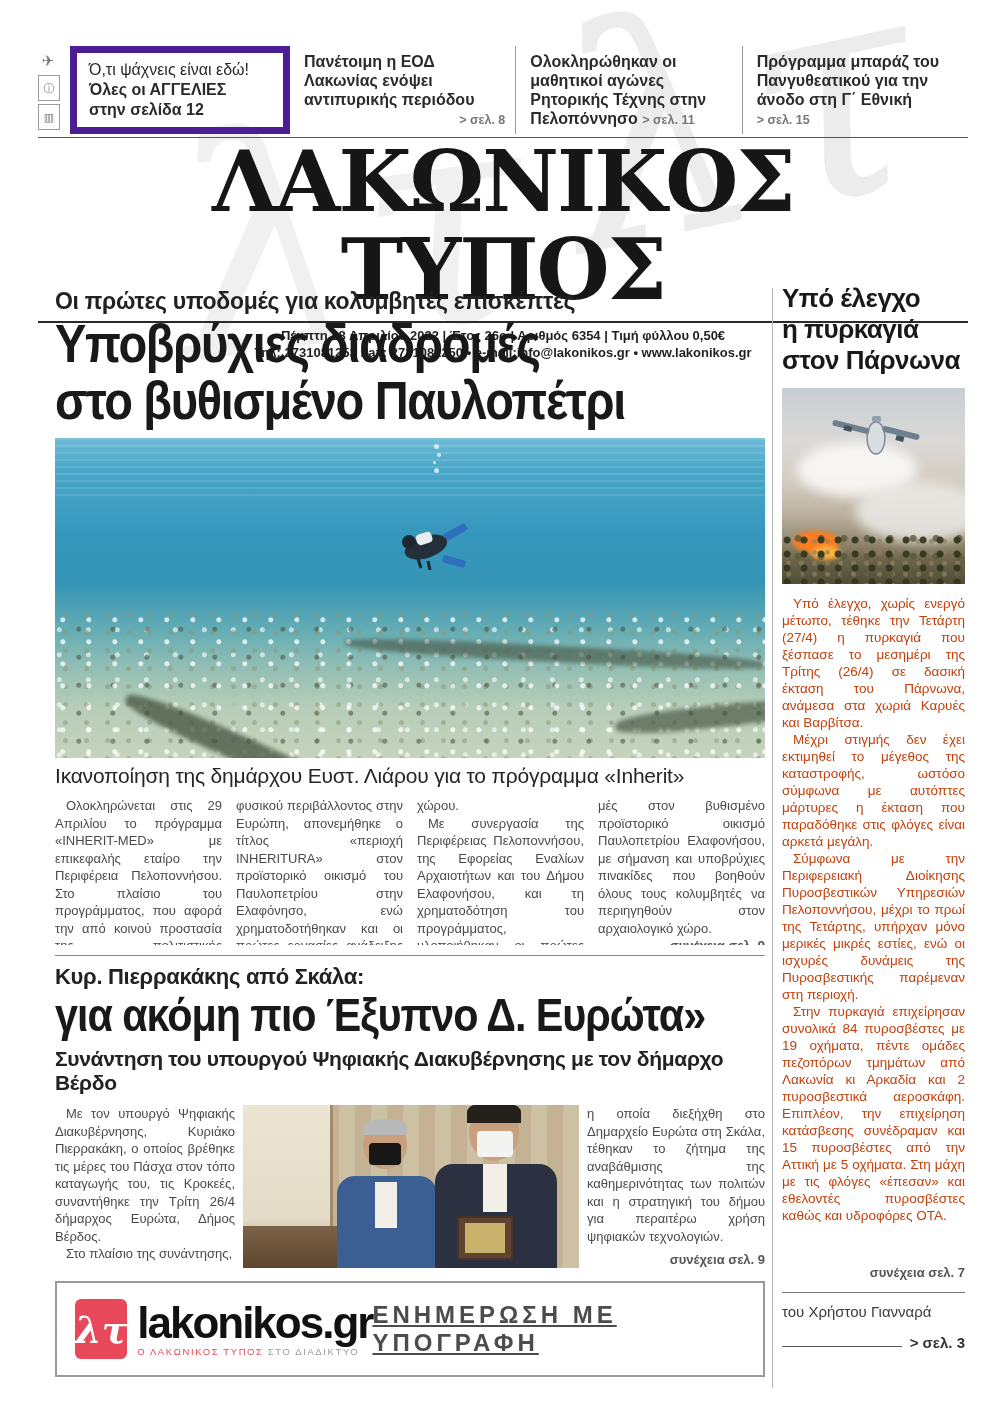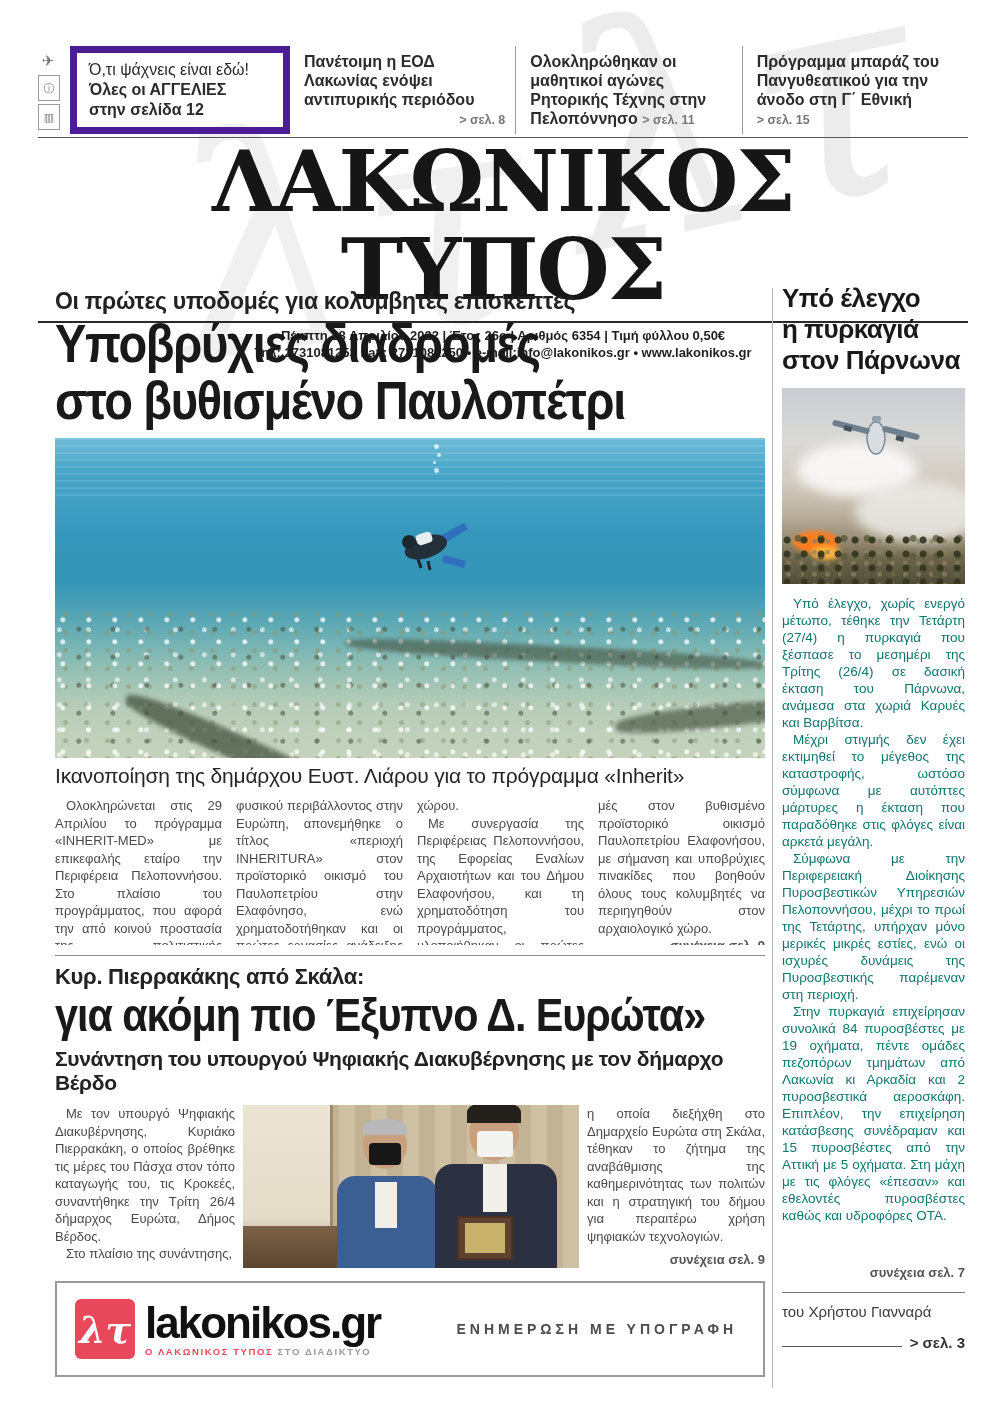"Υπό έλεγχο, χωρίς ενεργό μέτωπο," .sb-body { color: #0f766e -> #c2410c }
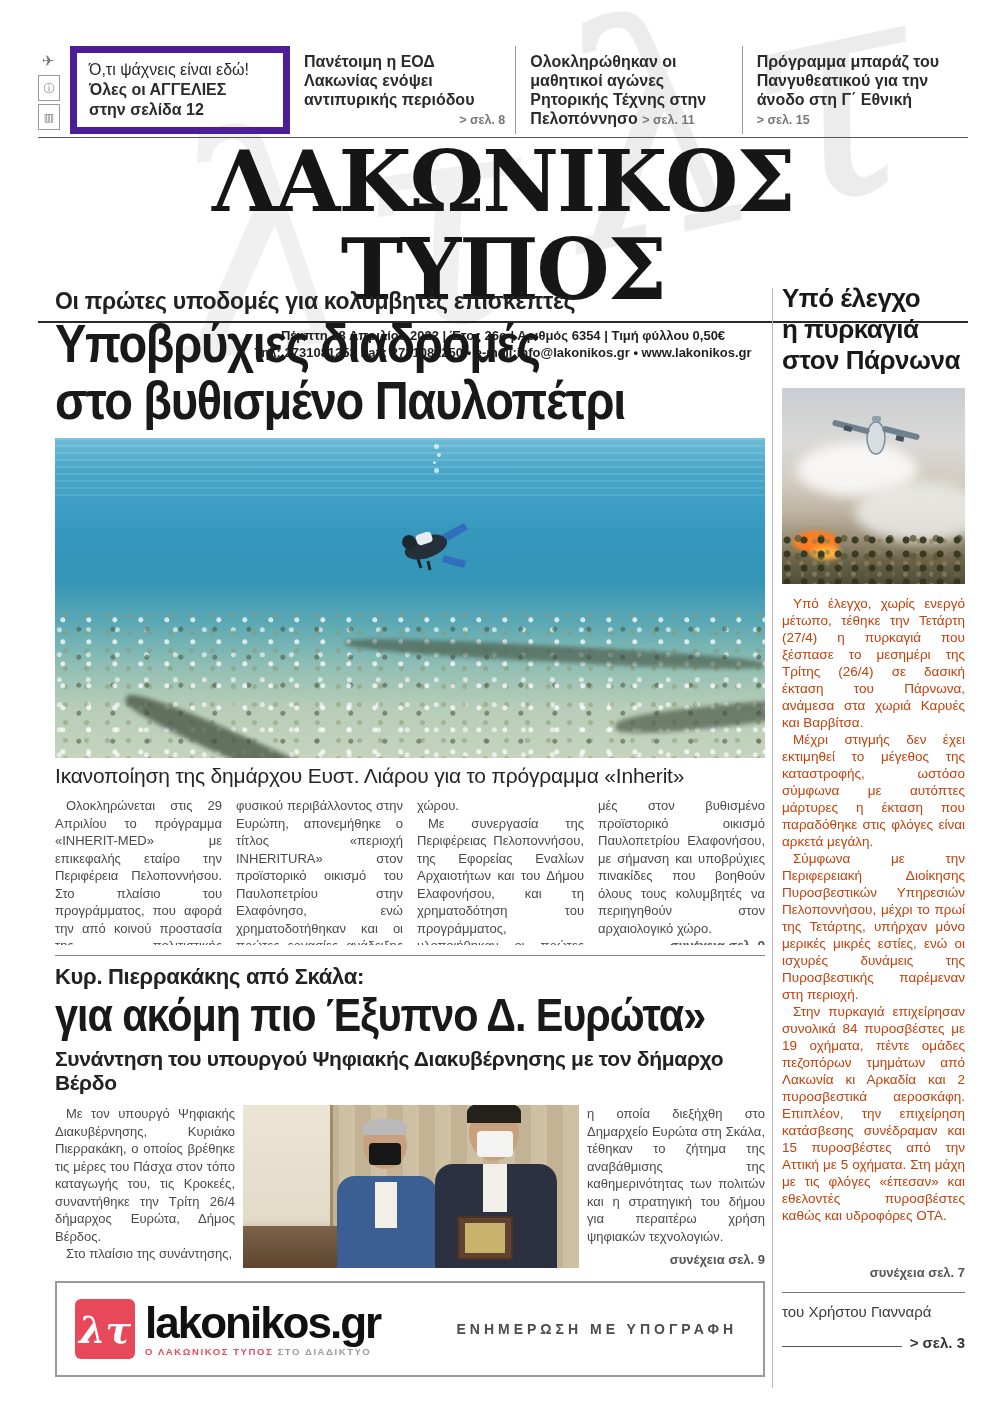"ΕΝΗΜΕΡΩΣΗ ΜΕ ΥΠΟΓΡΑΦΗ" .slogan { font-size: 14px -> 24px; text-decoration: none -> underline }
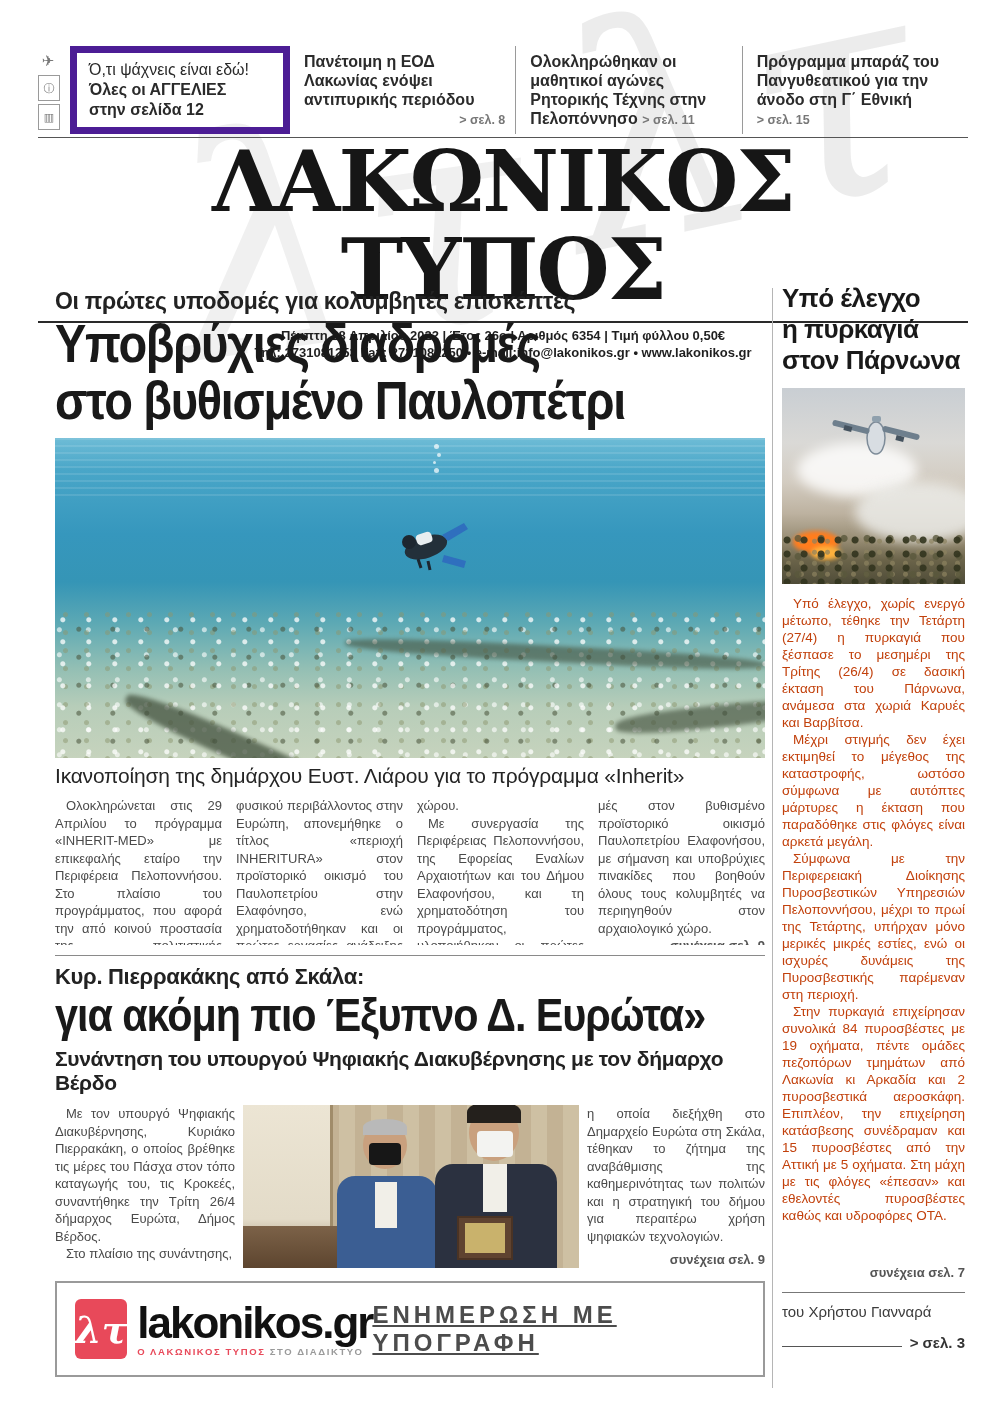"Ο ΛΑΚΩΝΙΚΟΣ ΤΥΠΟΣ ΣΤΟ ΔΙΑΔΙΚΤΥΟ" .logo-tag { font-weight: bold -> normal }
